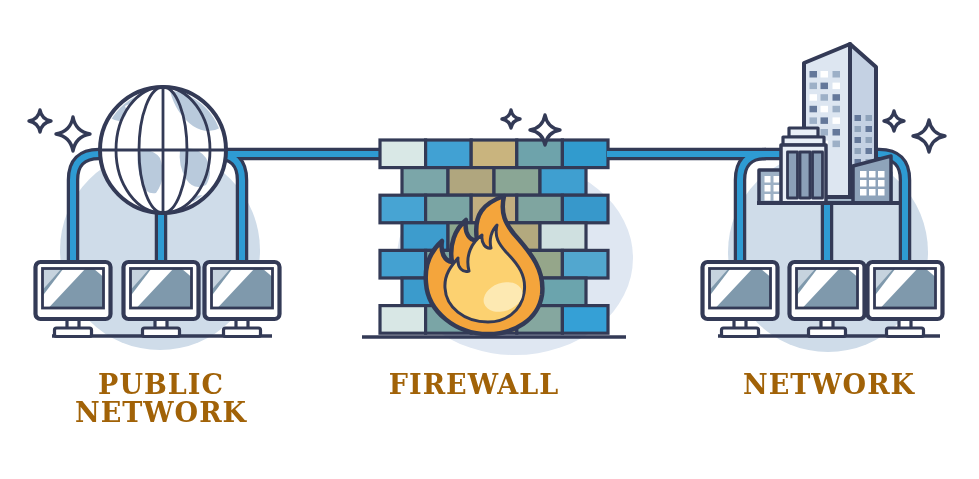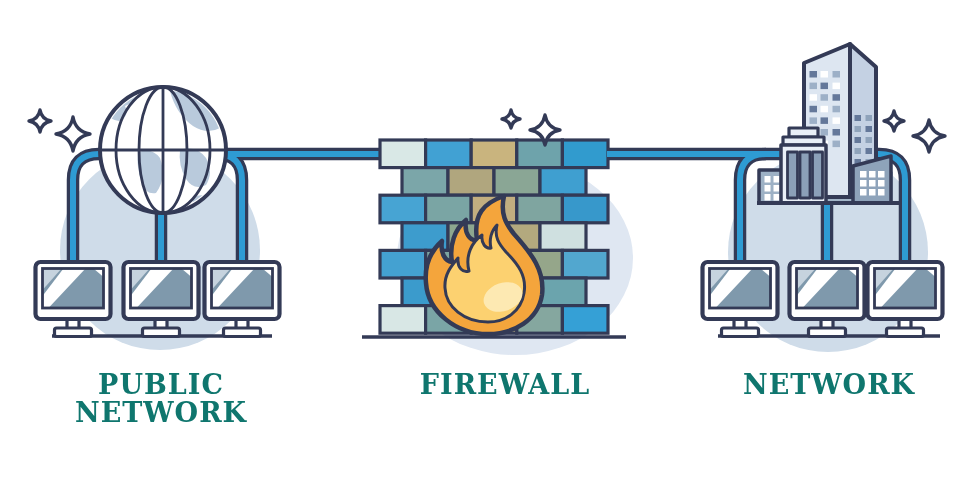"PUBLIC" .label { color: #0f766e -> #a16207 }
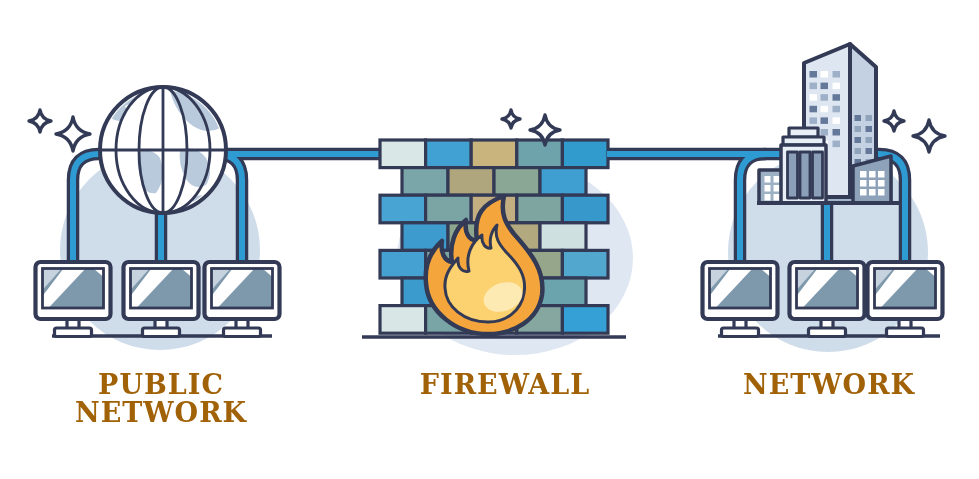"FIREWALL" .lbl-firewall { left: 505px -> 474px }
